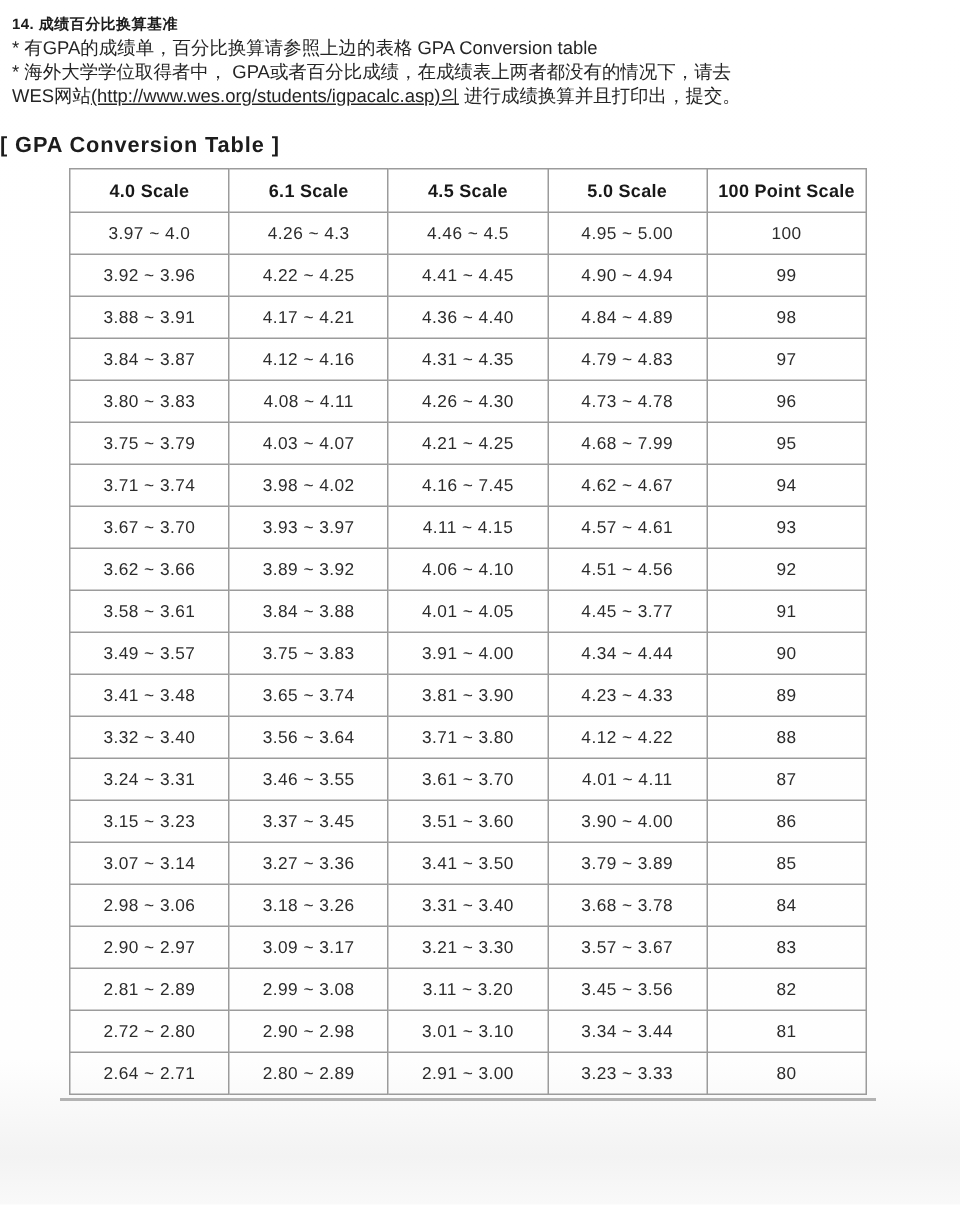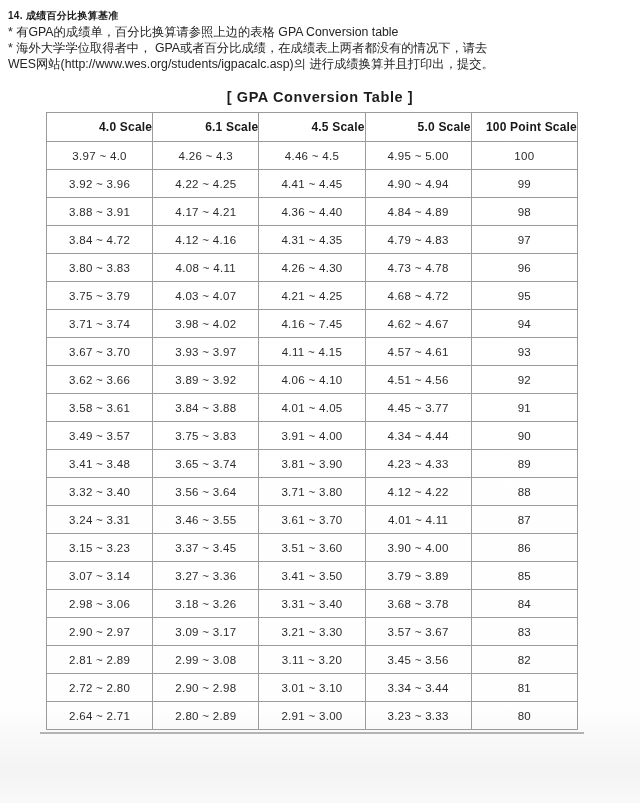"(http://www.wes.org/students/igpacalc.as" .note .link { text-decoration: none -> underline }
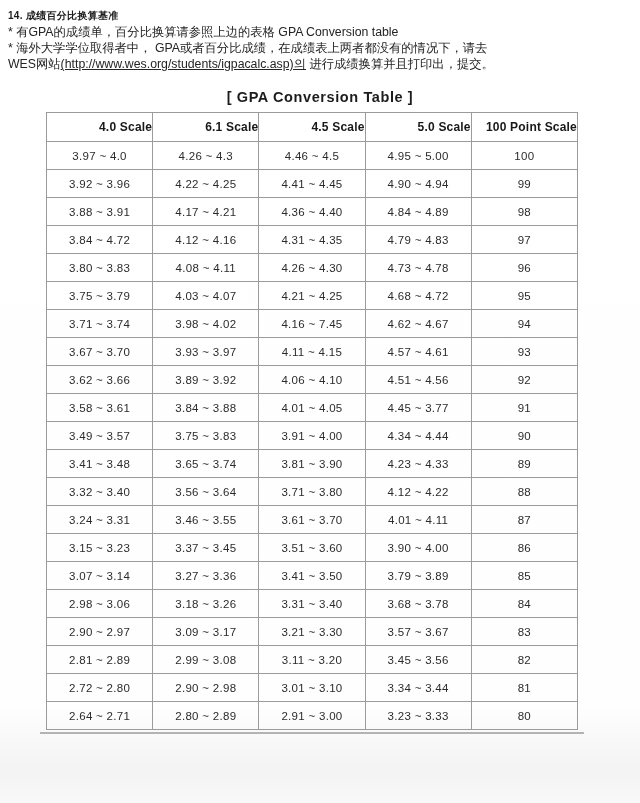"[ GPA Conversion Table ]" .table-title { text-align: center -> none }
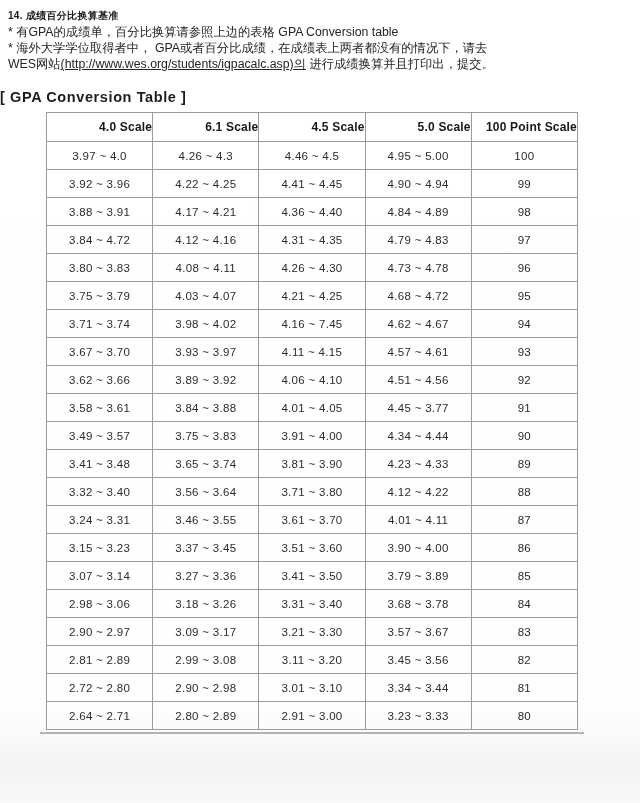"4.0 Scale" table.gpa th { text-align: right -> none }
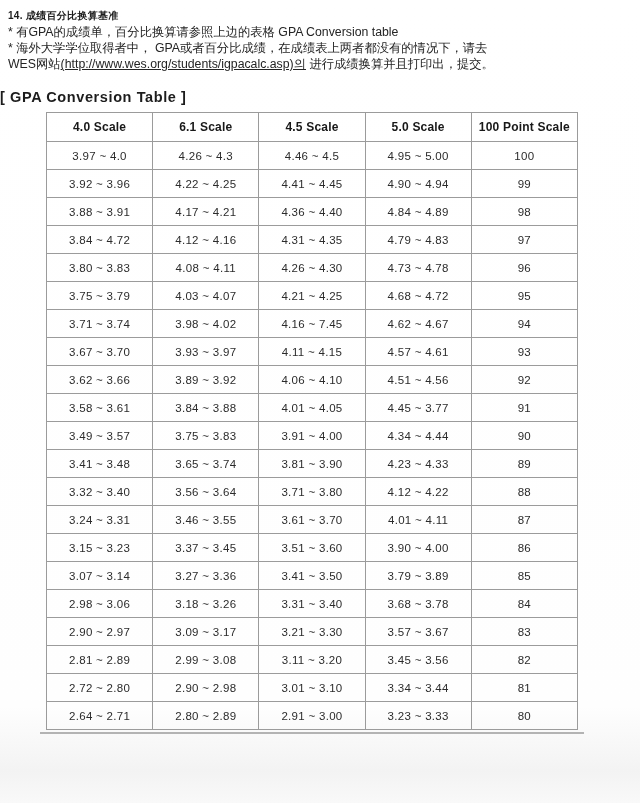"3.84 ~ 4.72" td { text: 4.72 -> 3.87 }
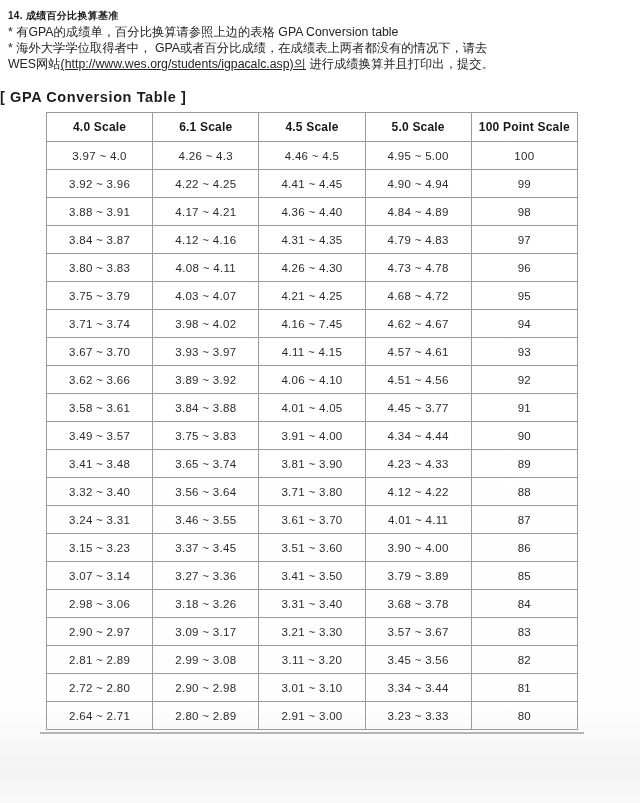"4.68 ~ 4.72" td { text: 4.72 -> 7.99 }
